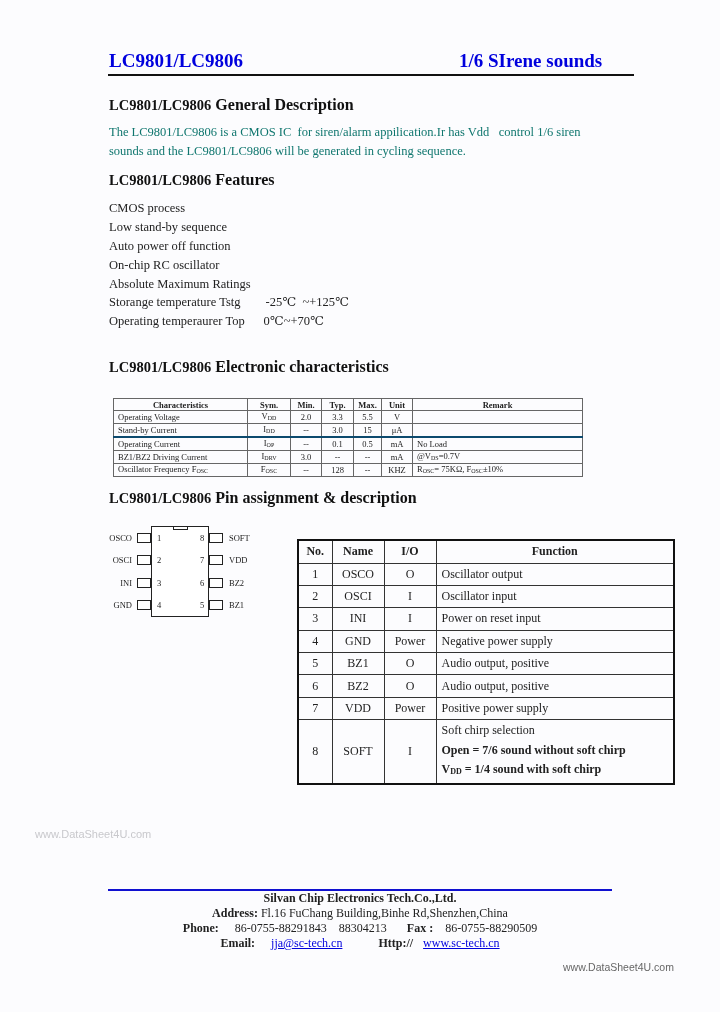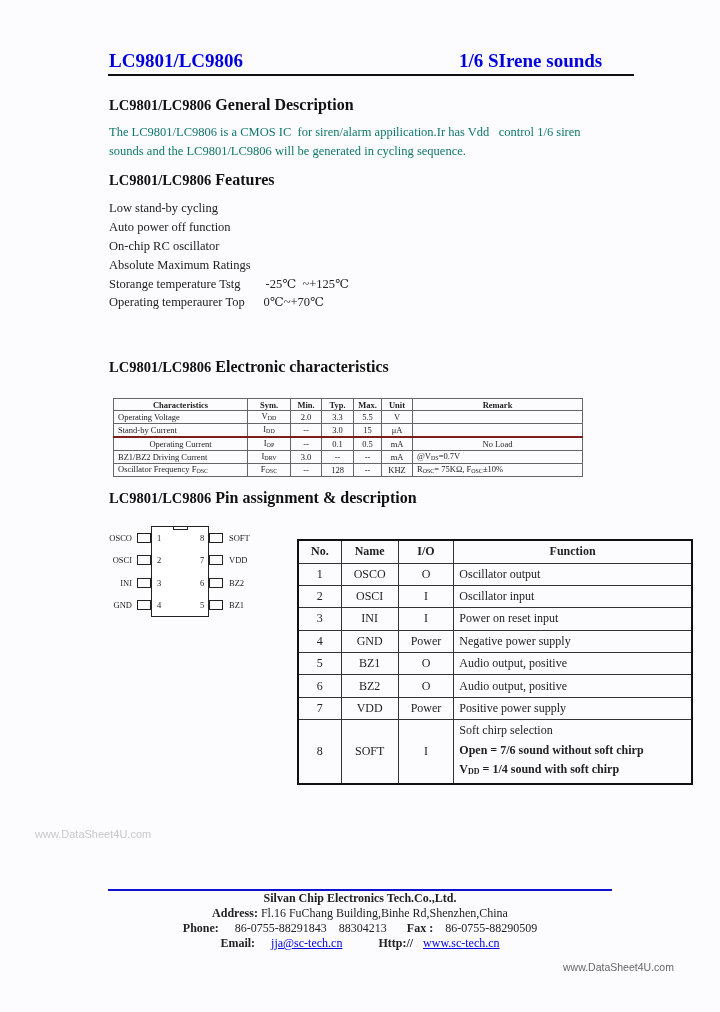"CMOS process" div { html: none -> <div>CMOS process</div> }
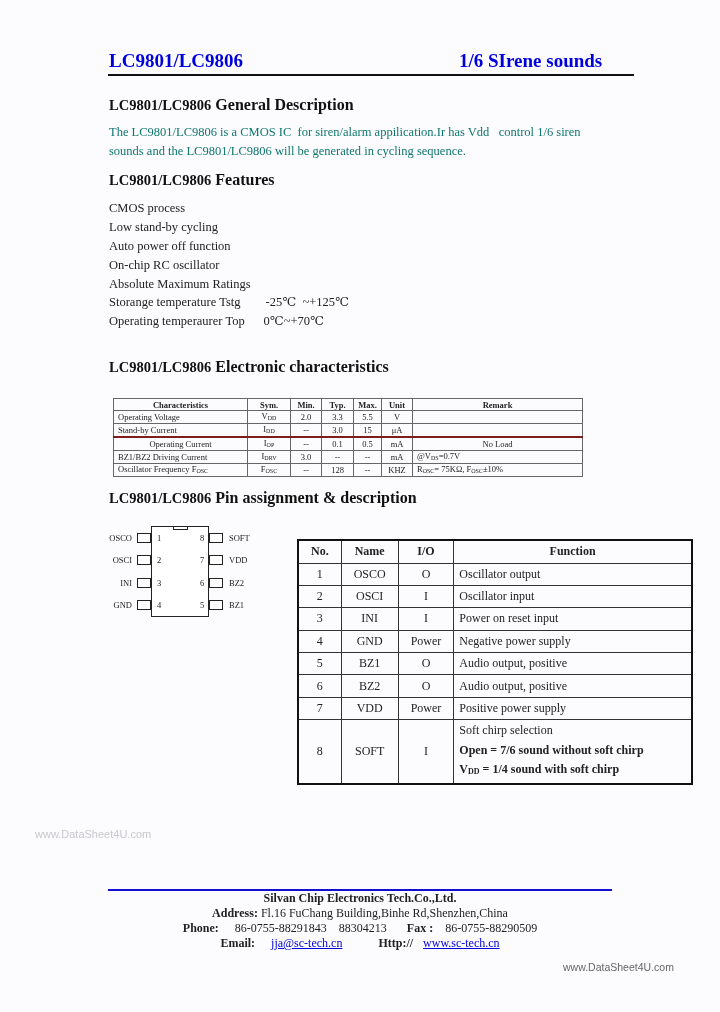"Low stand-by cycling" div { text: cycling -> sequence }
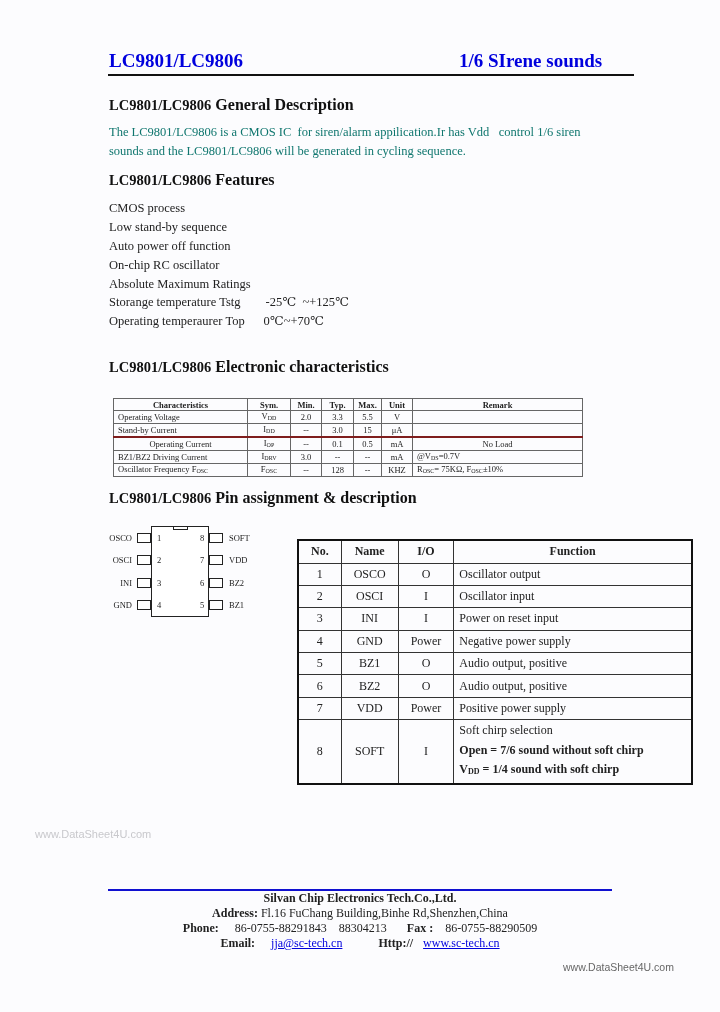"Operating Current" table.elec tr.thick td { border-top: 2px solid #7f1d1d -> 2px solid #0c4a6e; text-align: center -> none }
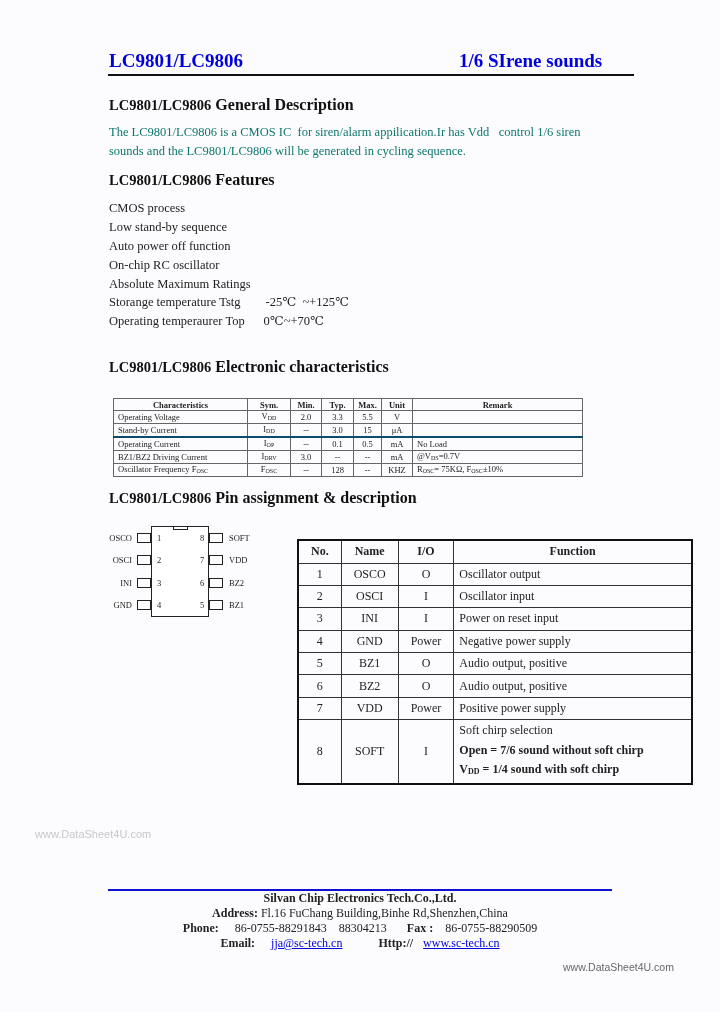"No." table.pins td, table.pins th { padding: 0 12px -> 0 0 }
